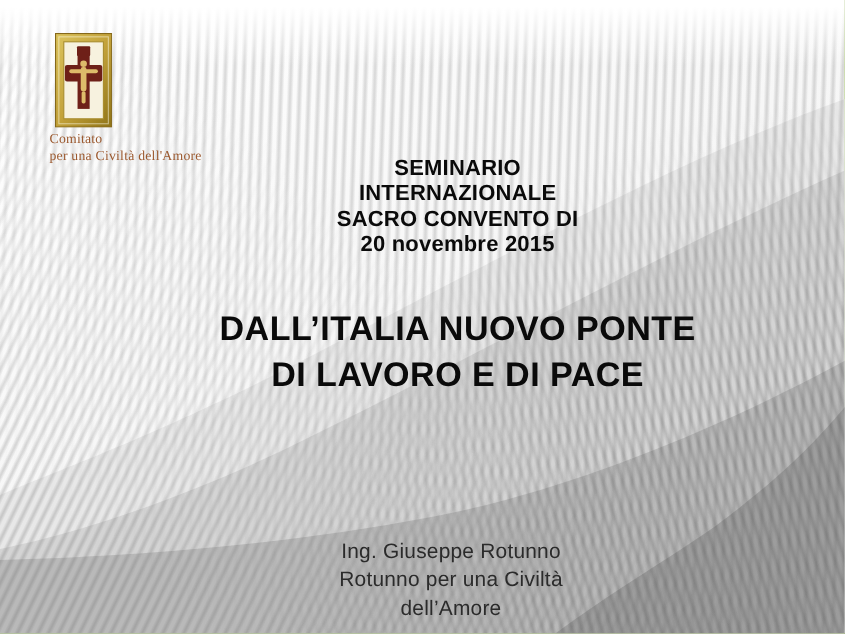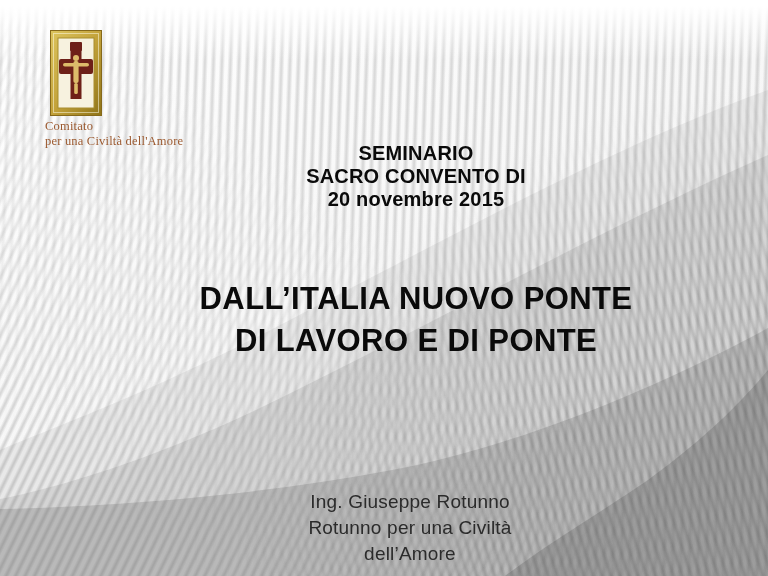"INTERNAZIONALE" div { html: none -> <div>INTERNAZIONALE</div> }
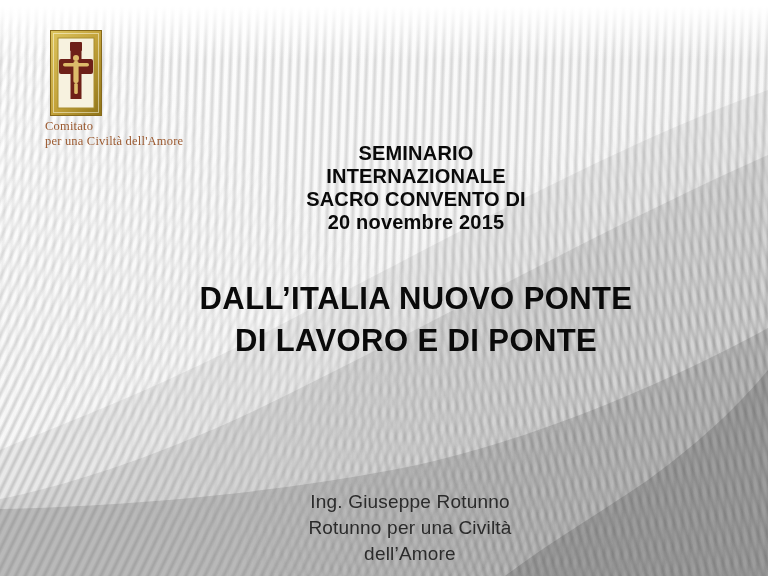"DI LAVORO E DI PONTE" div { text: PONTE -> PACE }
